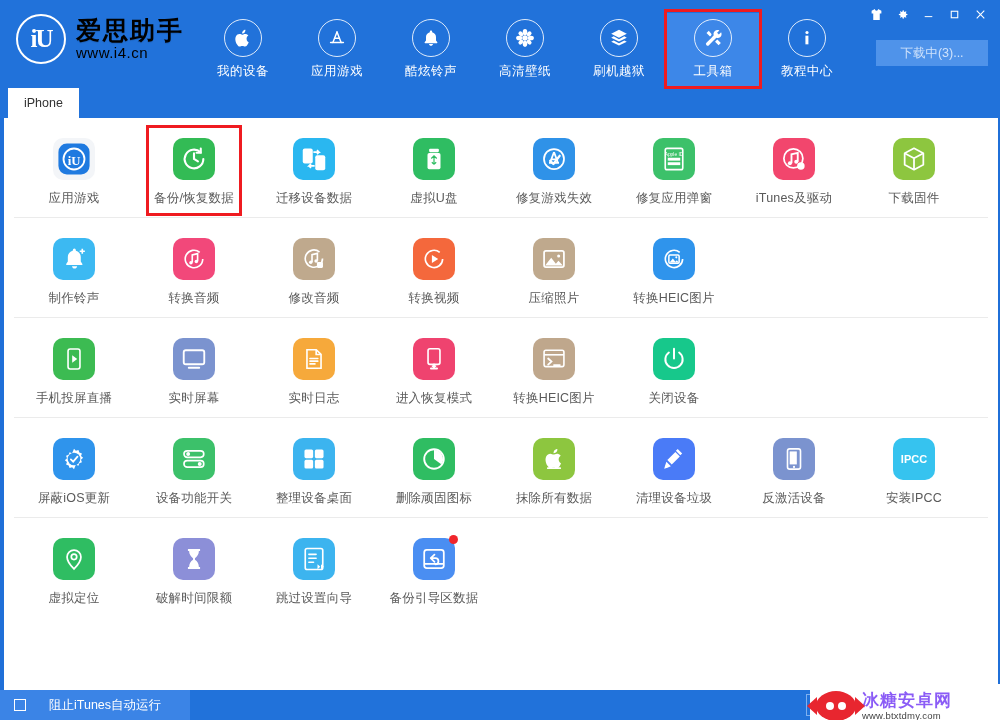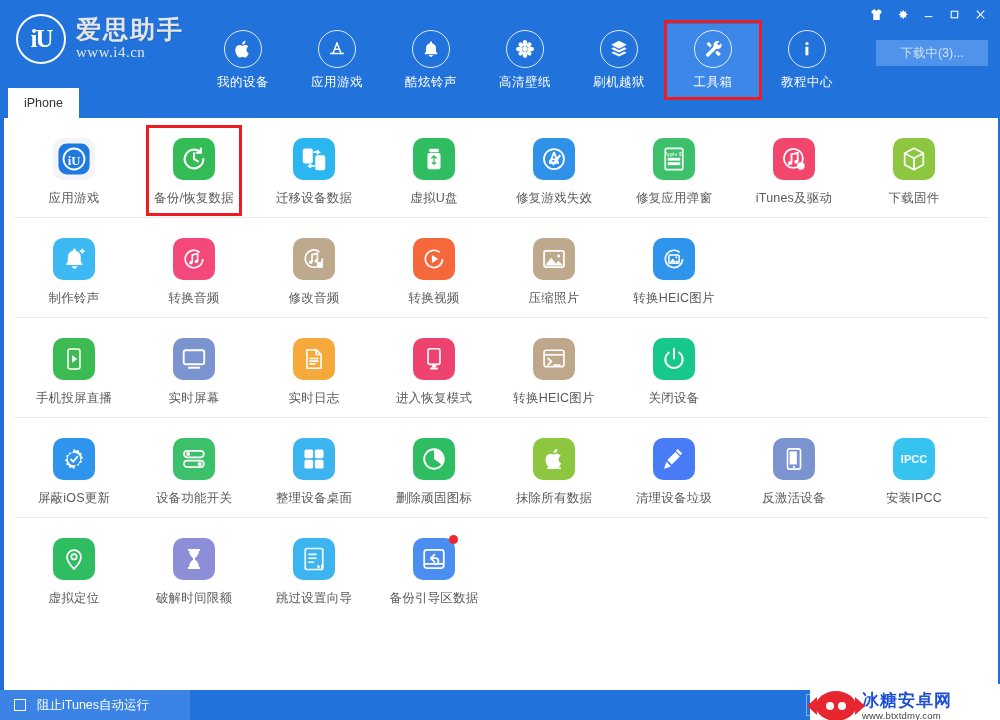"爱思助手" .brand-text { color: #e5e5e5 -> #000000; font-family: Liberation Serif, serif -> none }
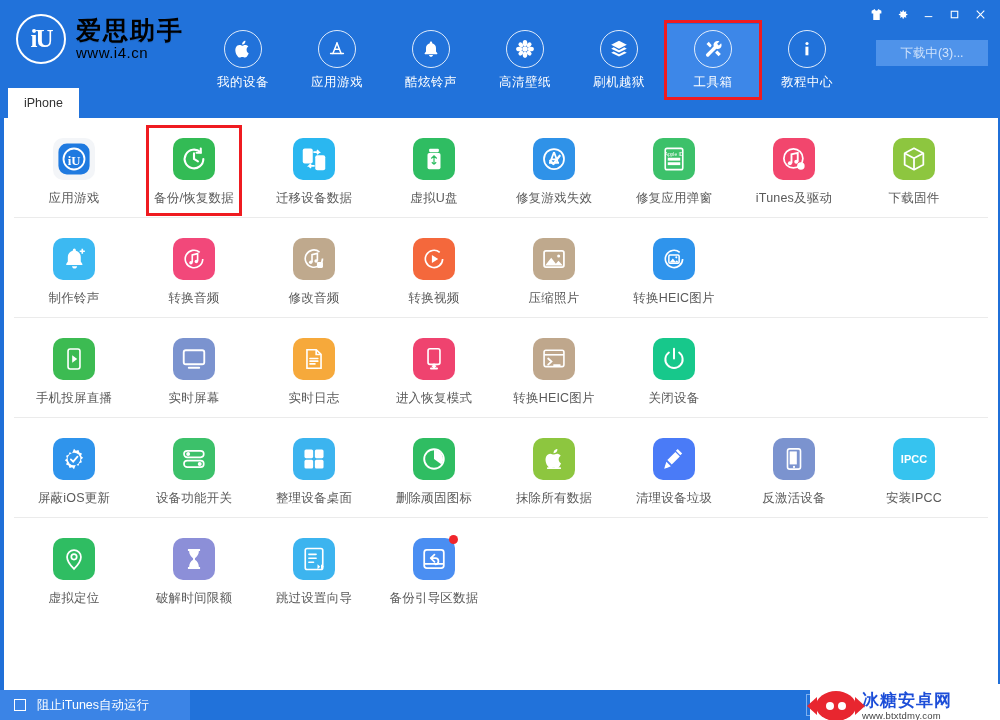"我的设备" .navrow { top: 24px -> 13px }
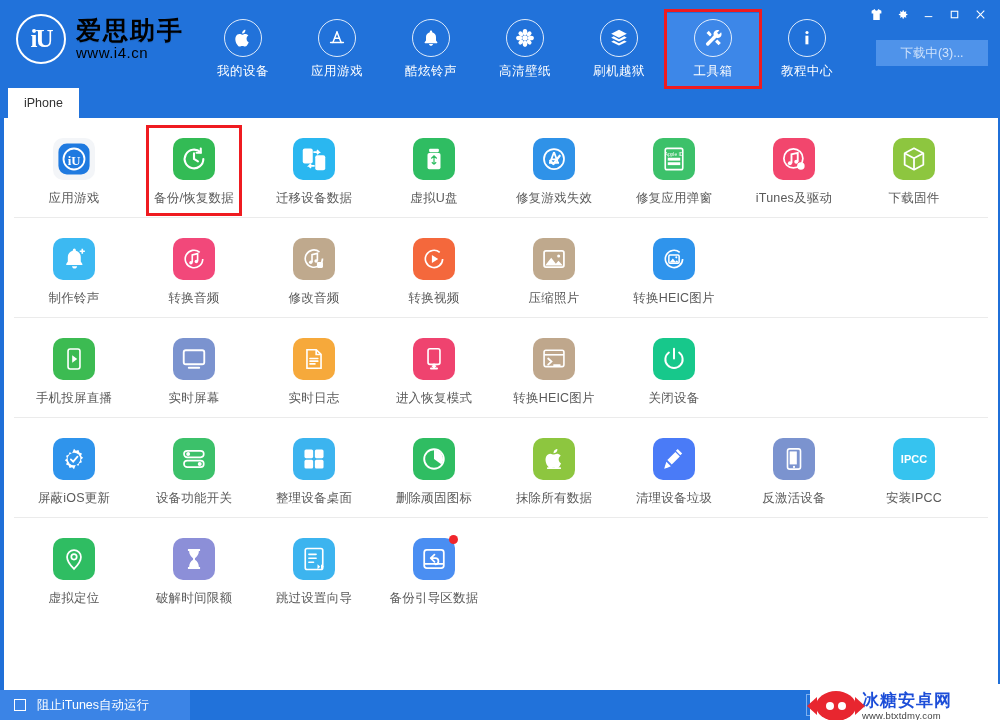"阻止iTunes自动运行" .status-left { gap: 11px -> 23px }
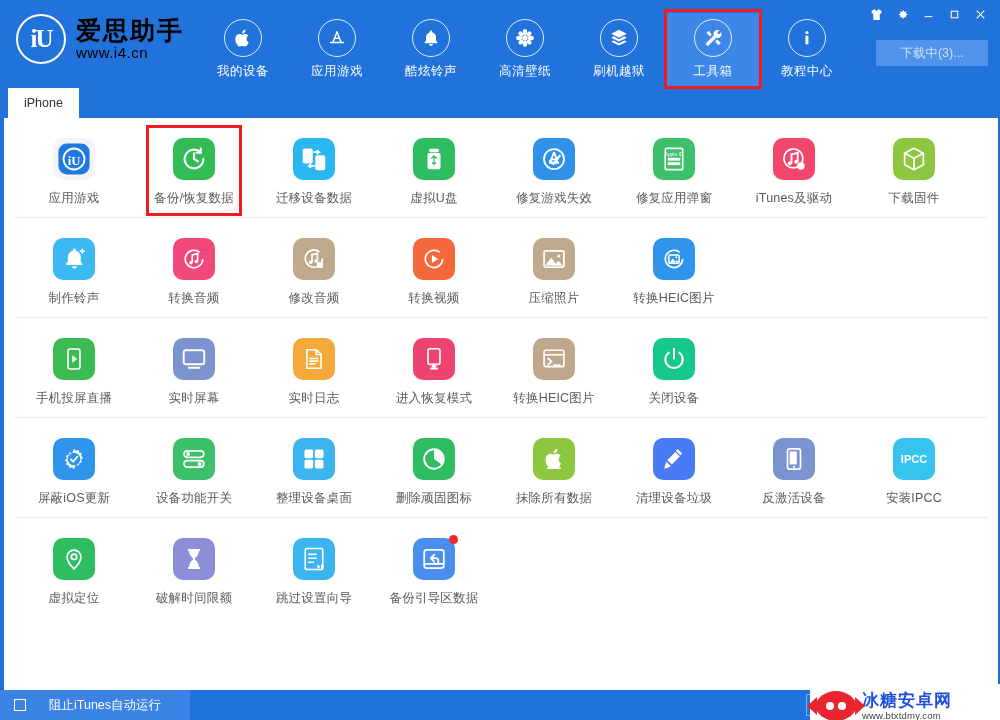"冰糖安卓网" .wm-cn { color: #1d4ed8 -> #8b5cf6 }
